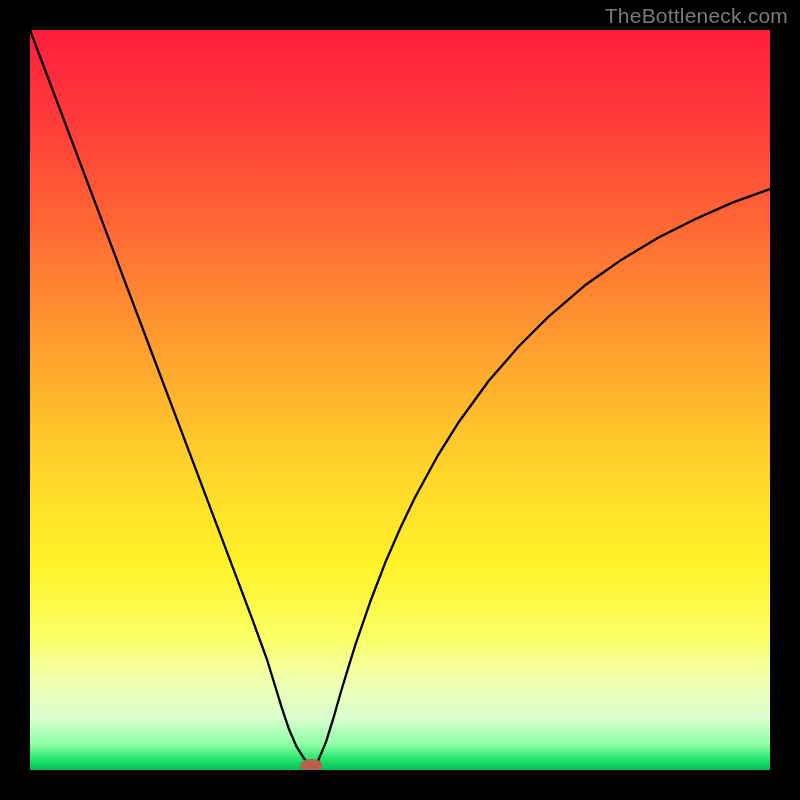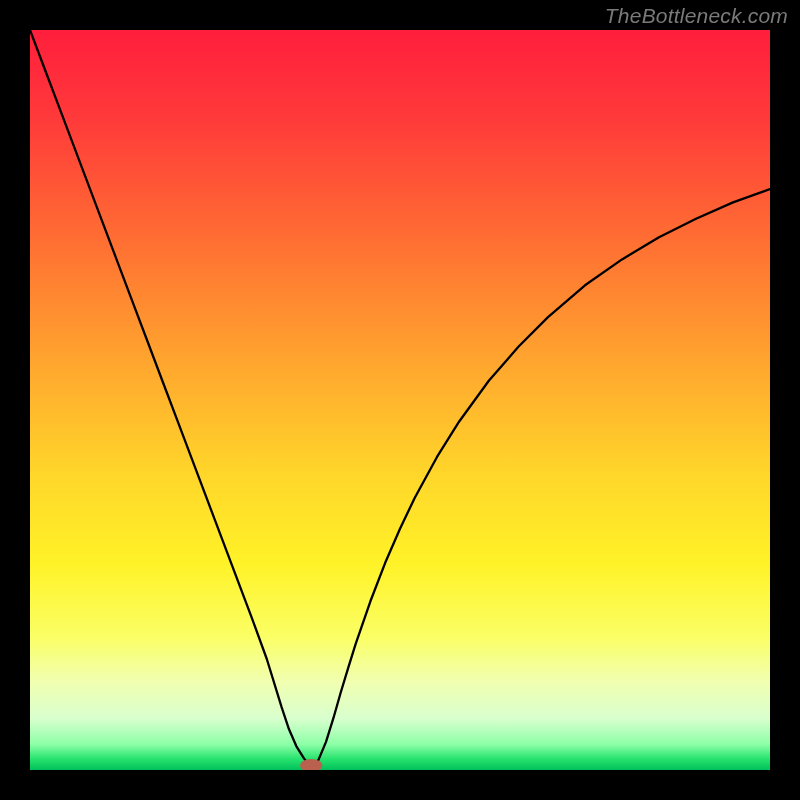"TheBottleneck.com" .watermark { font-style: italic -> none }
